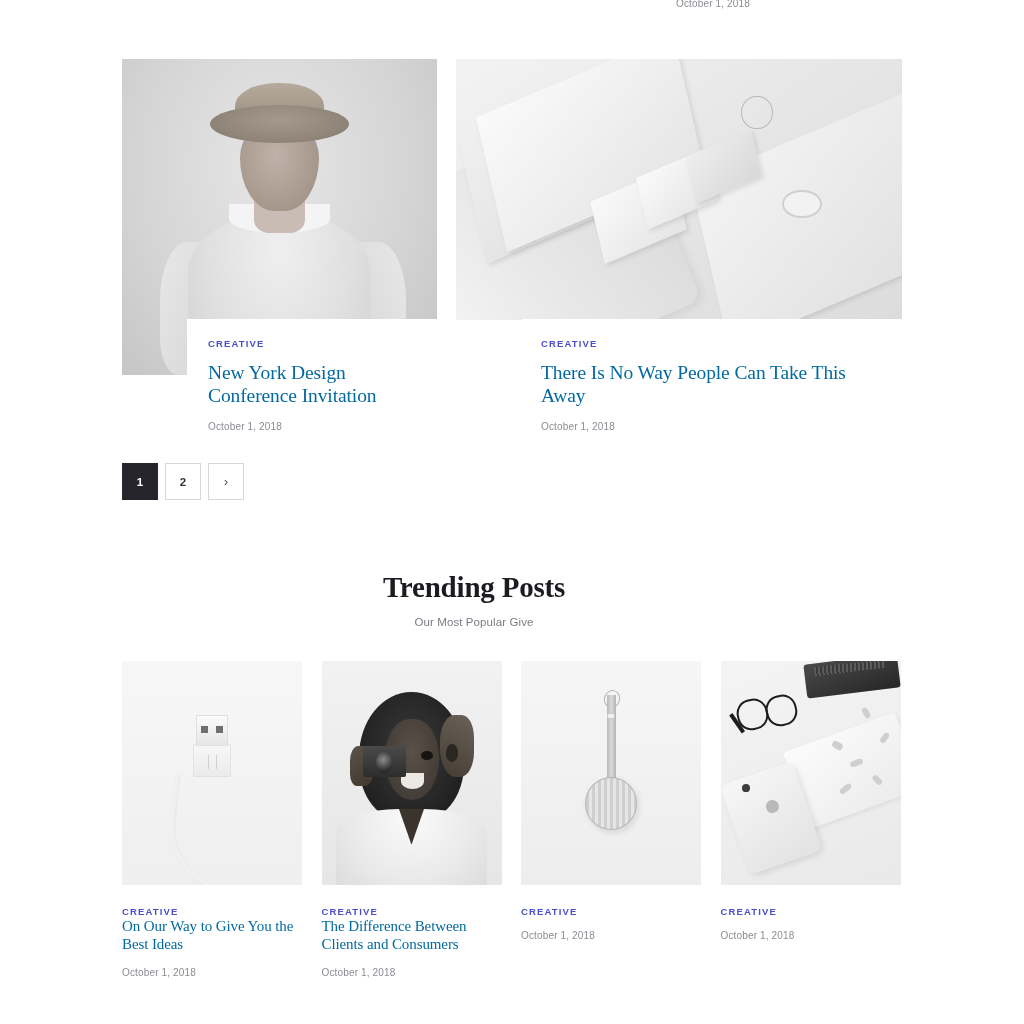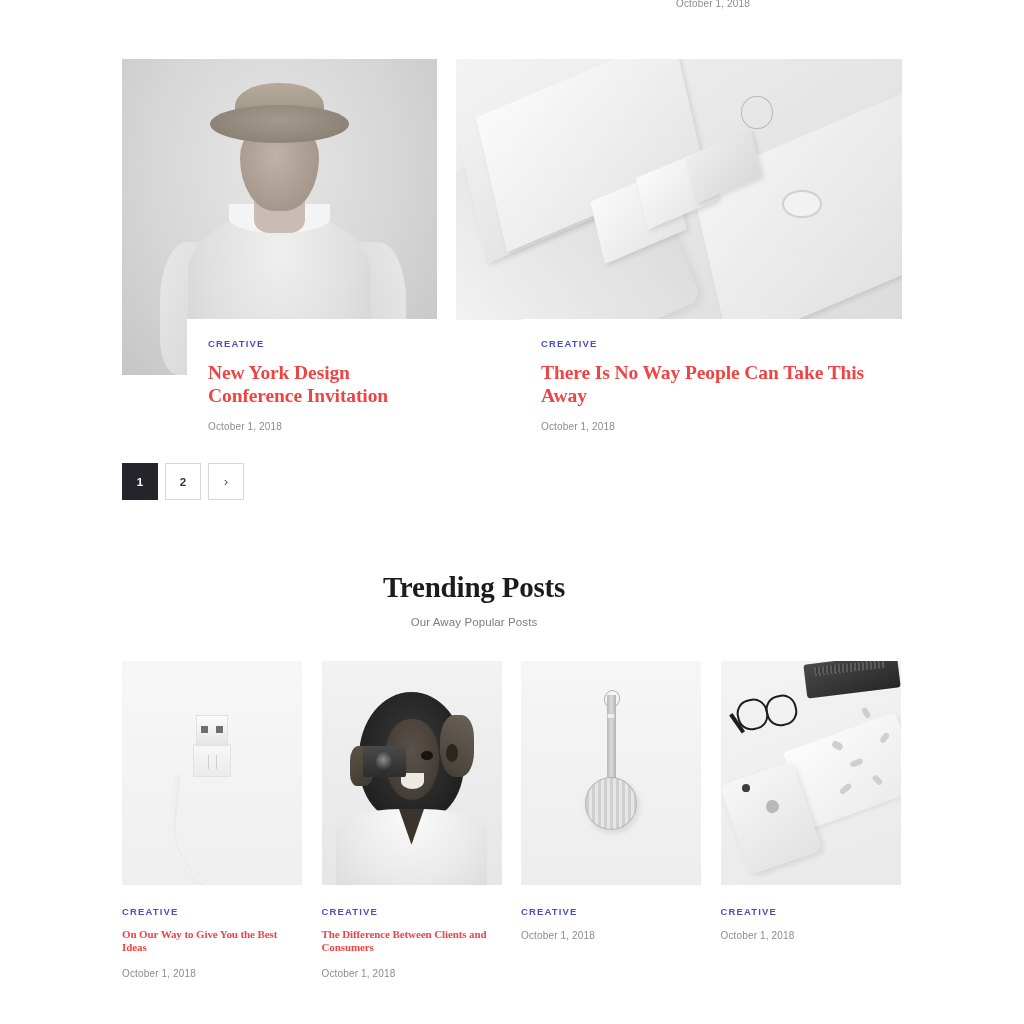"New York Design Conference Invitation" .ttl { color: #ef4444 -> #0369a1; font-weight: 700 -> 400 }
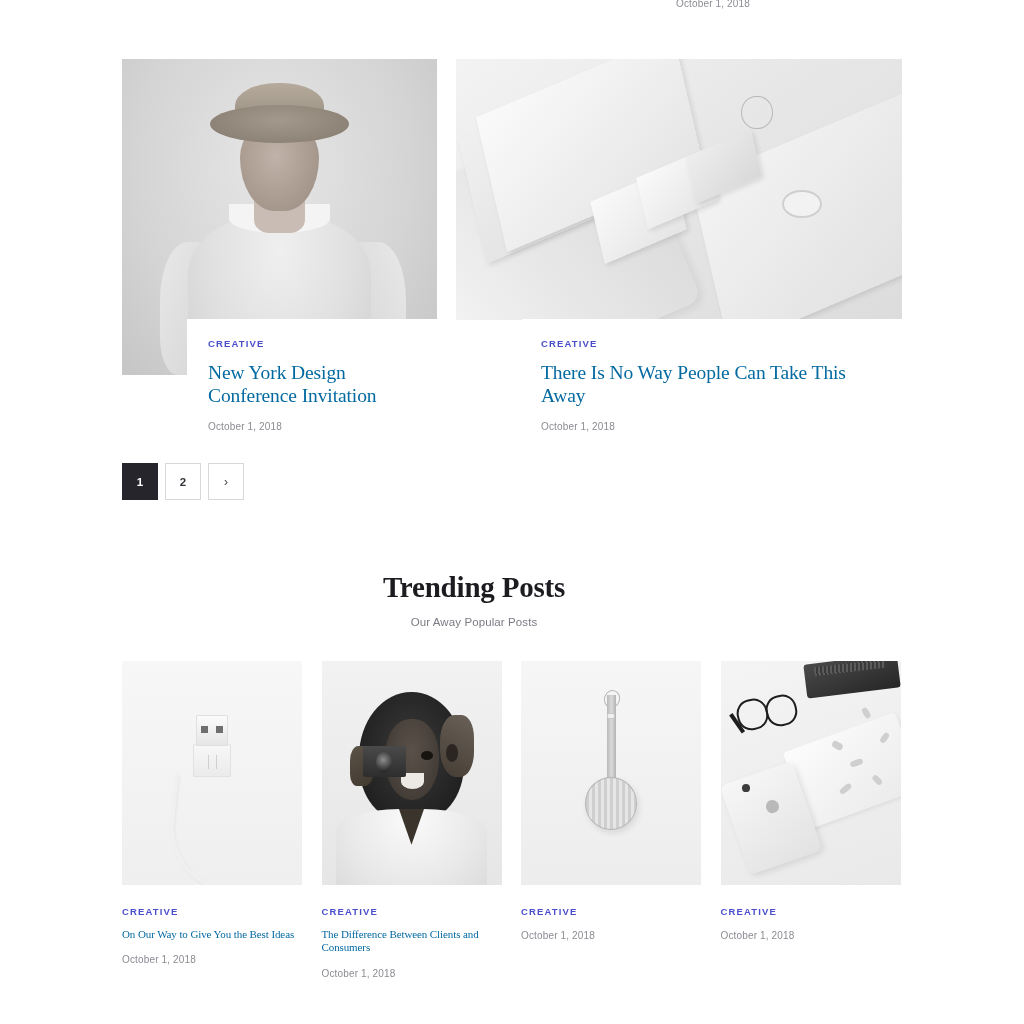"Our Away Popular Posts" div.section-sub { text: Away Popular Posts -> Most Popular Give }
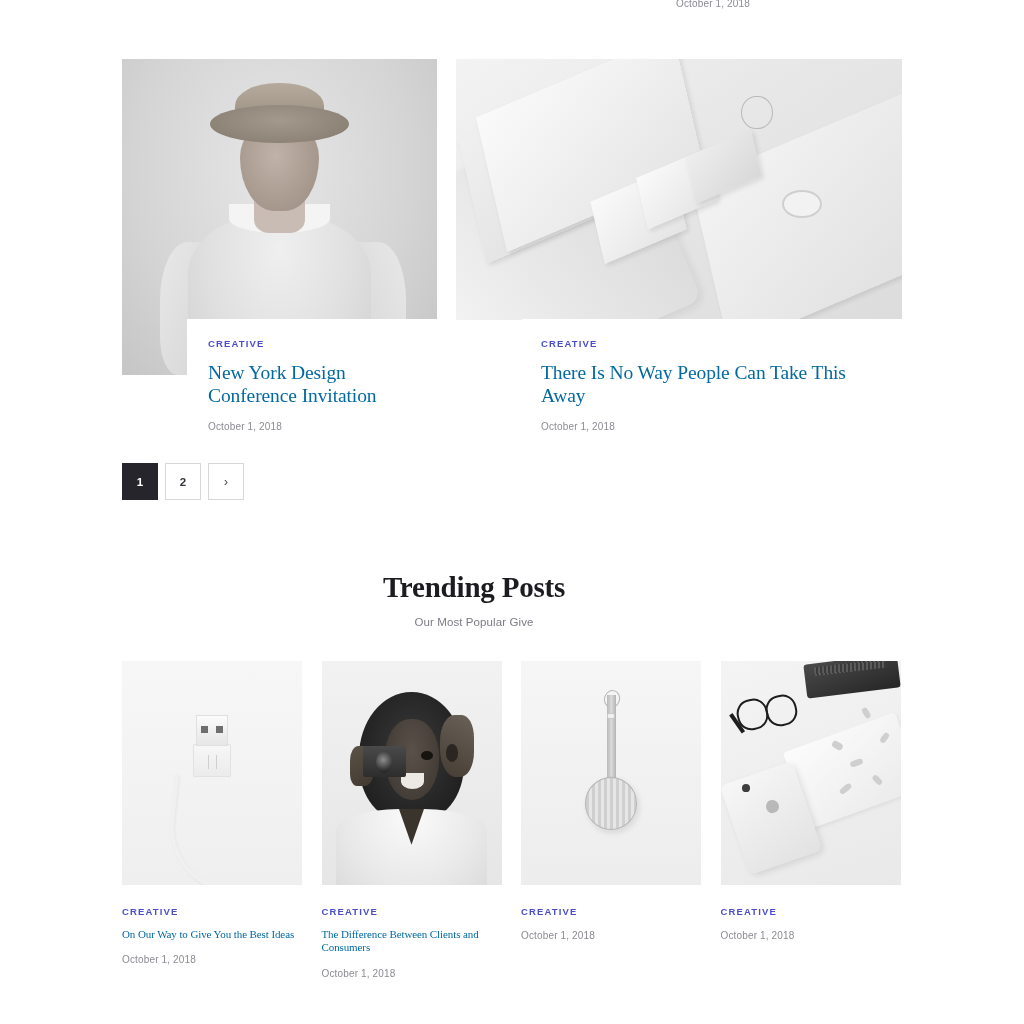"On Our Way to Give" .tcard .ttl { font-size: 11px -> 15px; margin-top: 11px -> 0 }
